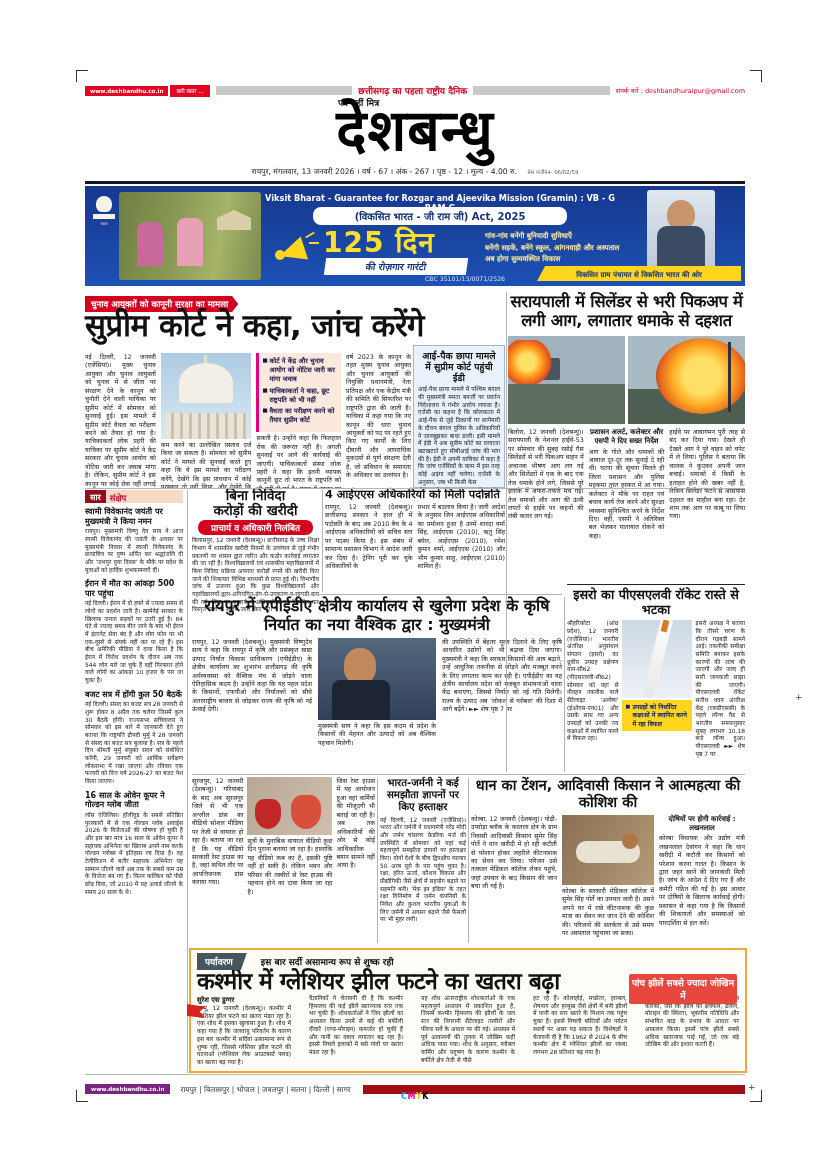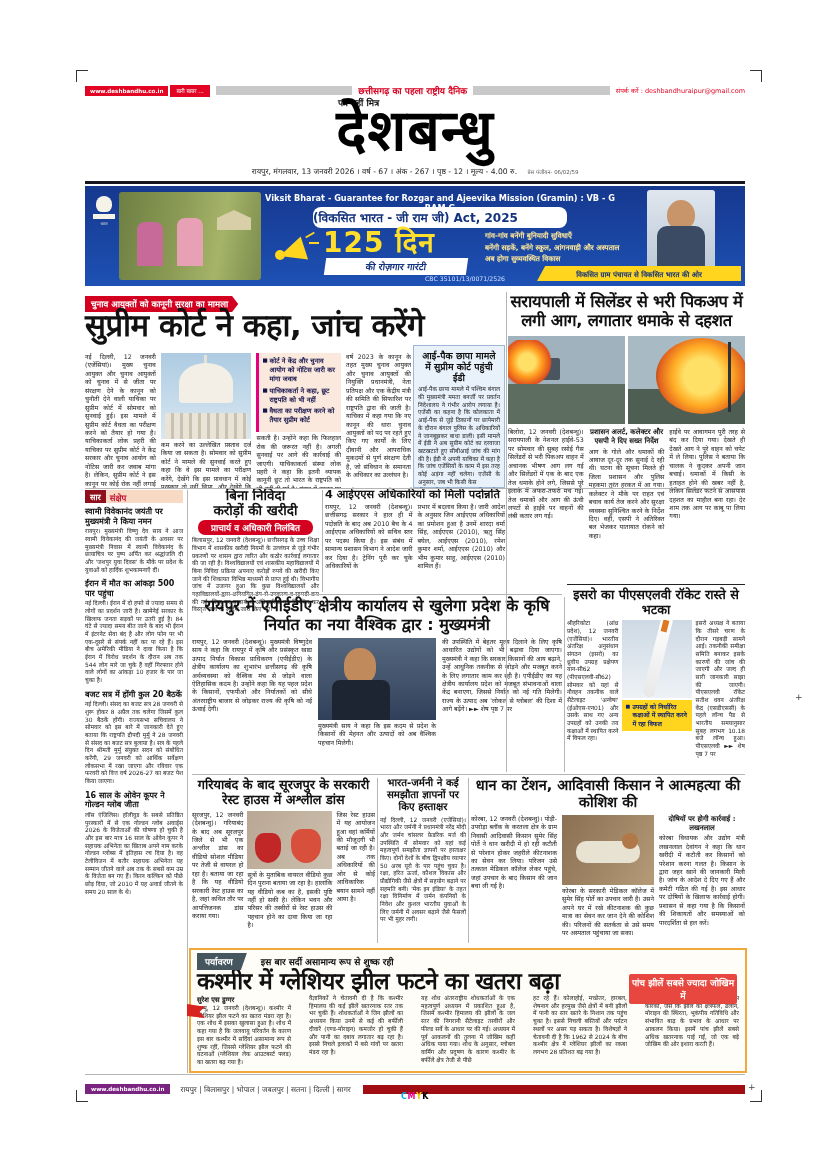"(विकसित भारत - जी राम" .ad-sub { font-size: 12px -> 10px; text-align: left -> center }
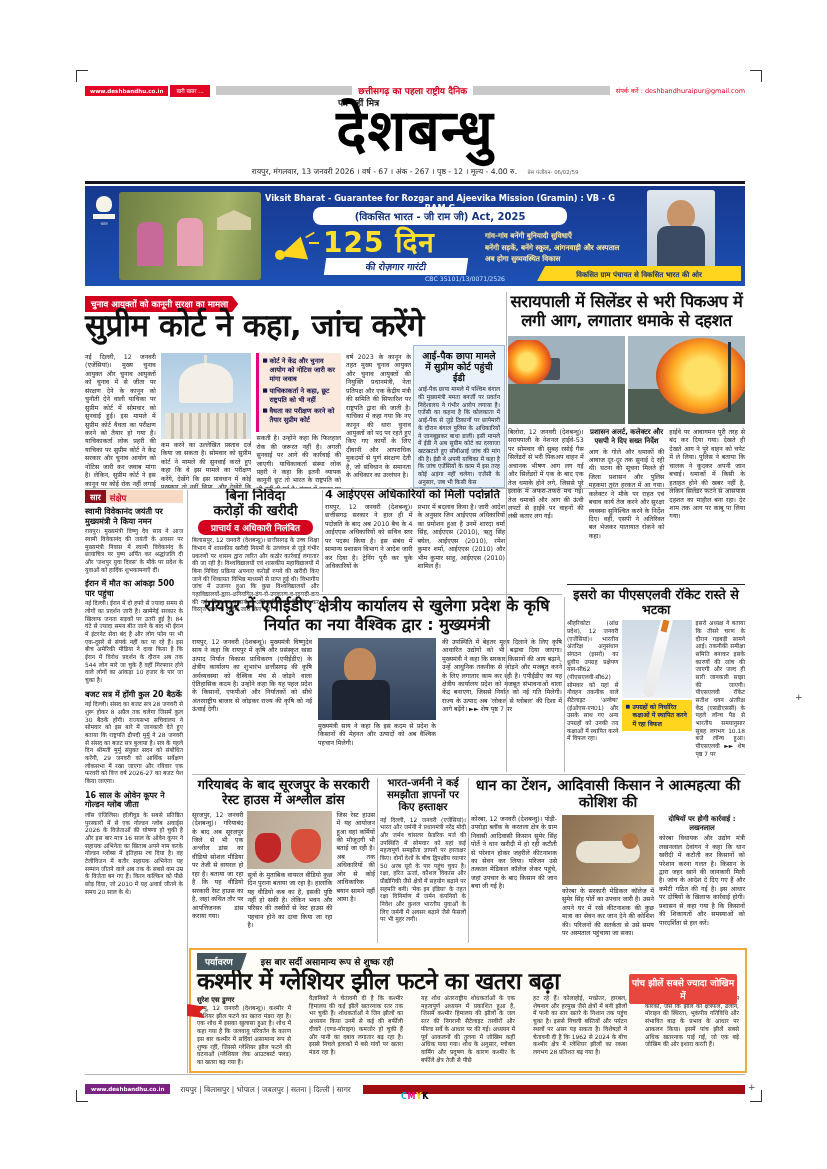"बजट सत्र में होंगी कुल" div.t { text: 20 -> 50 }
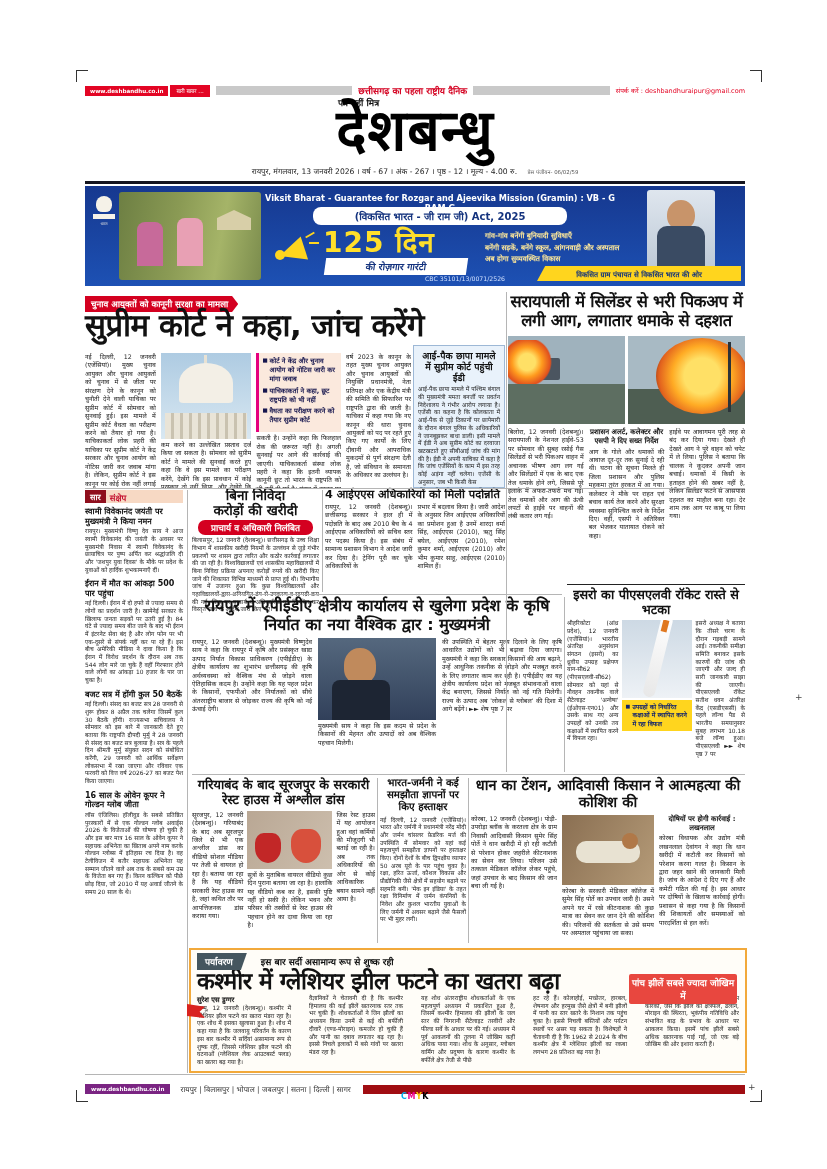"गरियाबंद के बाद सूरजपुर के" div.h { html: <div>गरियाबंद के बाद सूरजपुर के सरकारी रेस्ट हाउस में अश्लील डांस</div> -> none }
